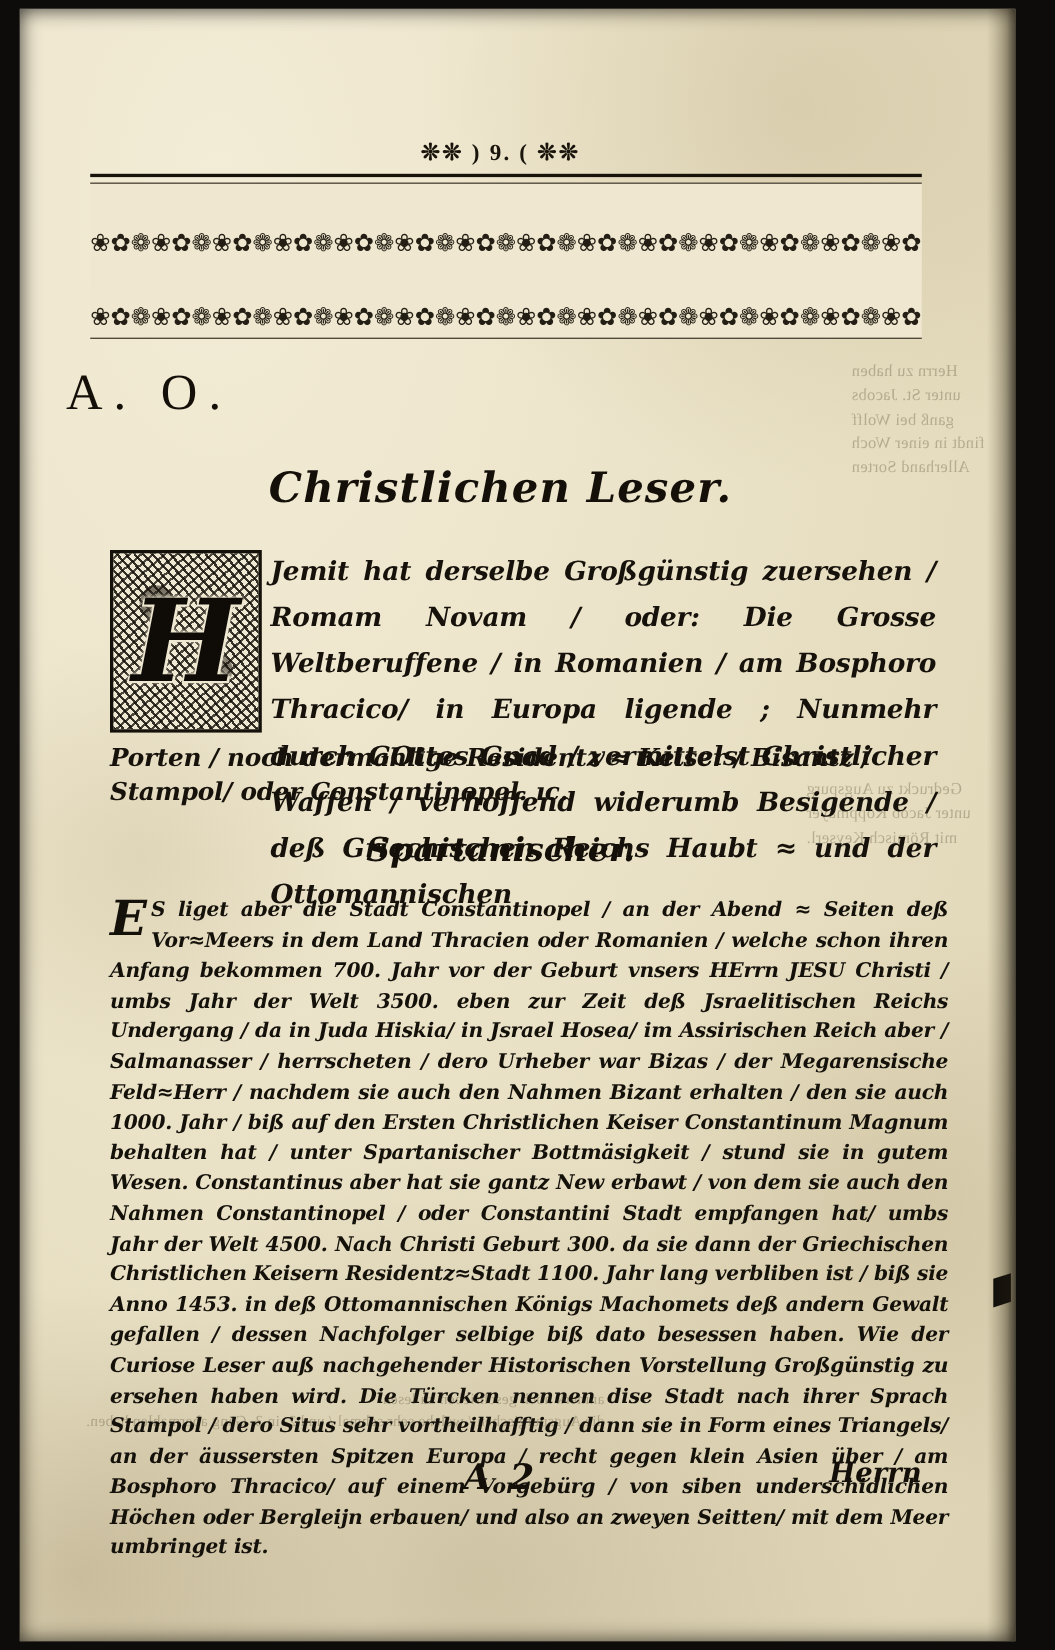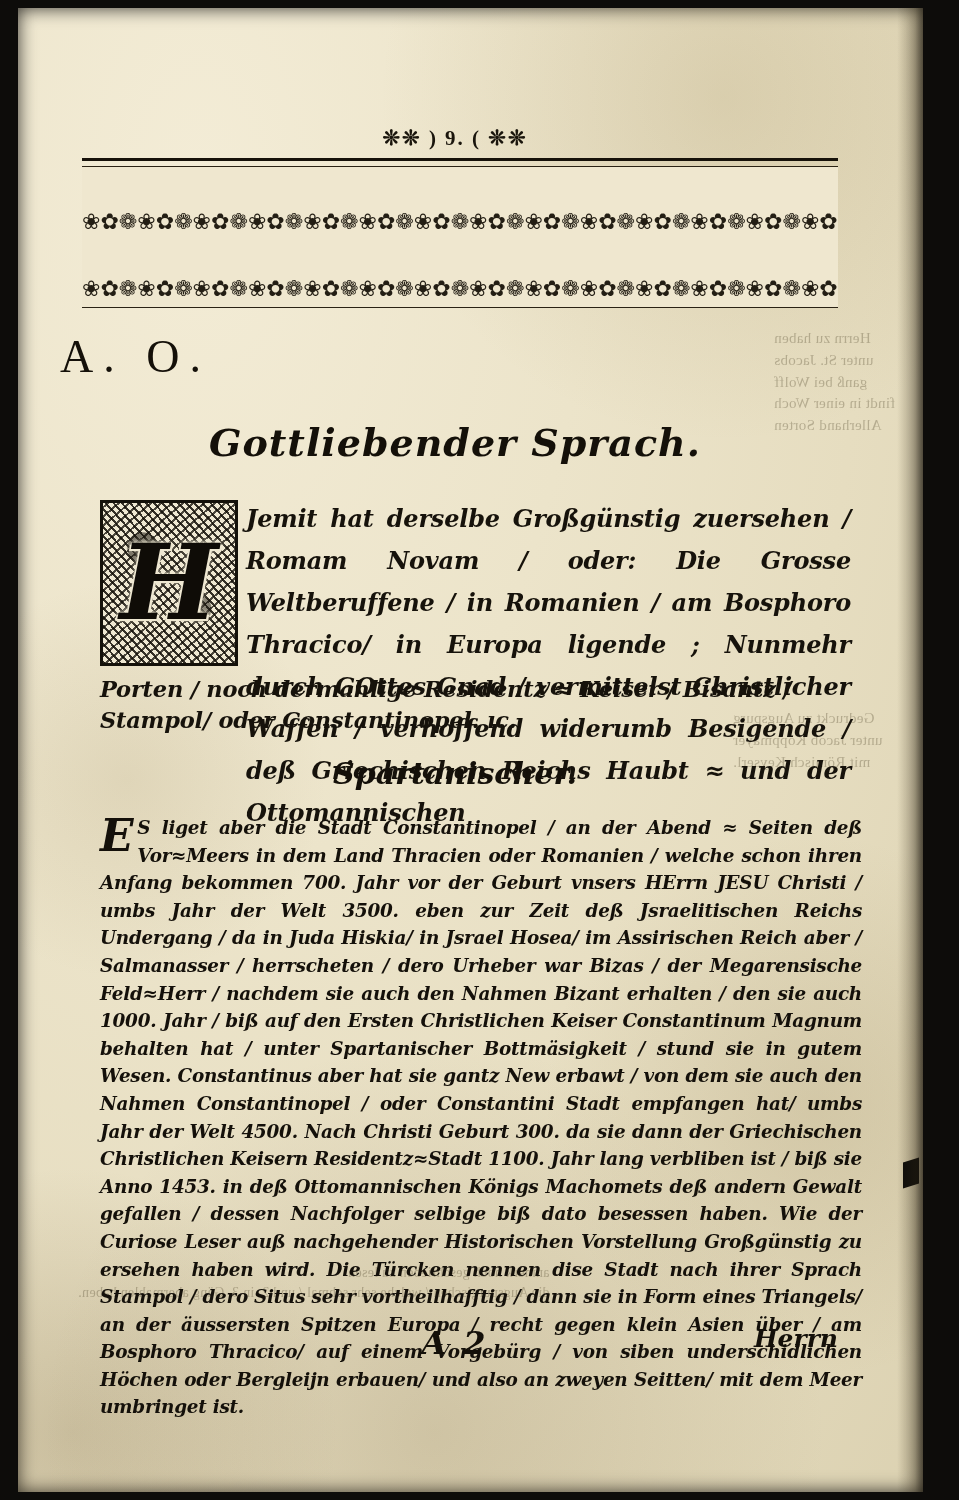"Gottliebender Sprach." div.salutation { text: Gottliebender Sprach -> Christlichen Leser }
